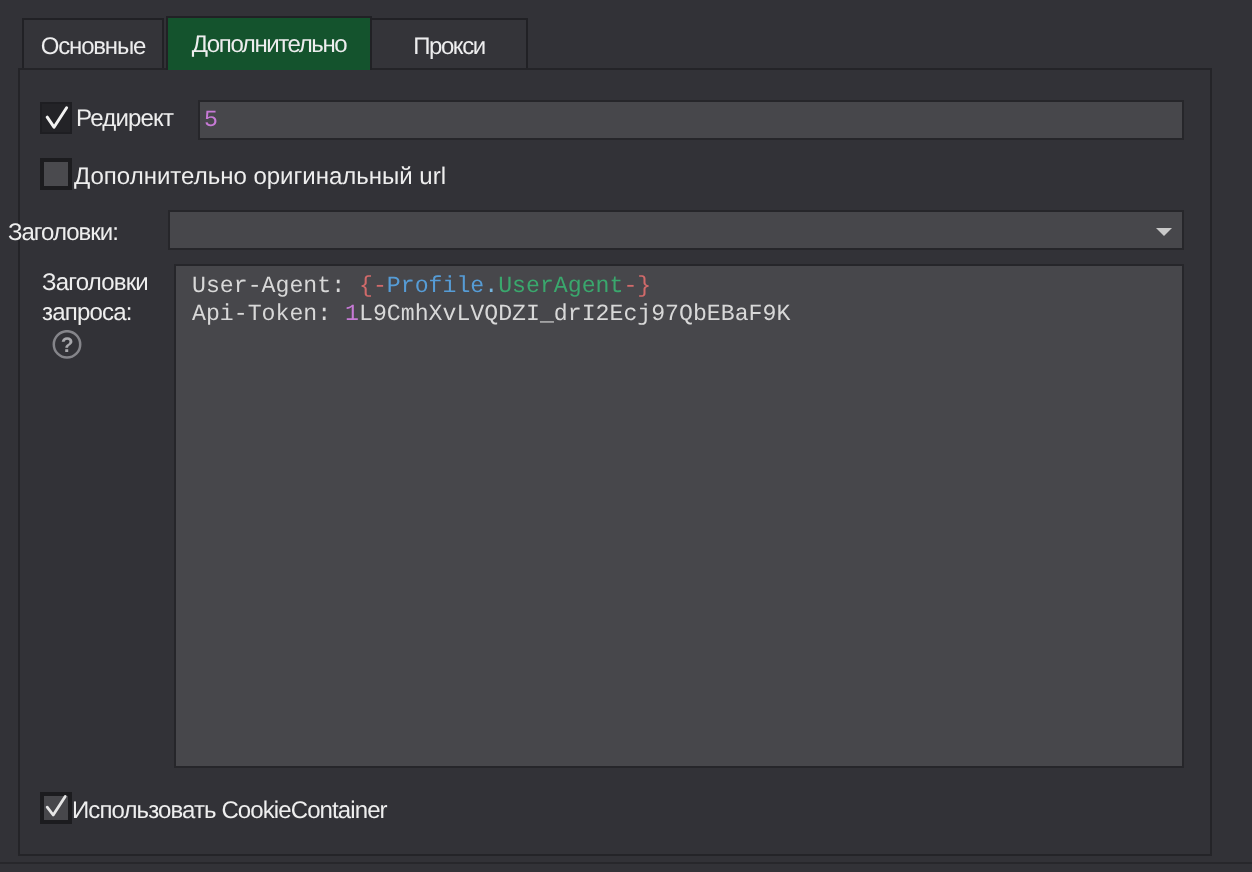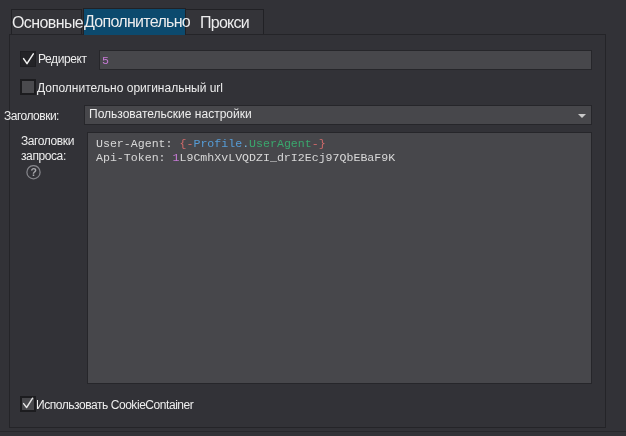"Основные" .tab { font-size: 16px -> 12px }
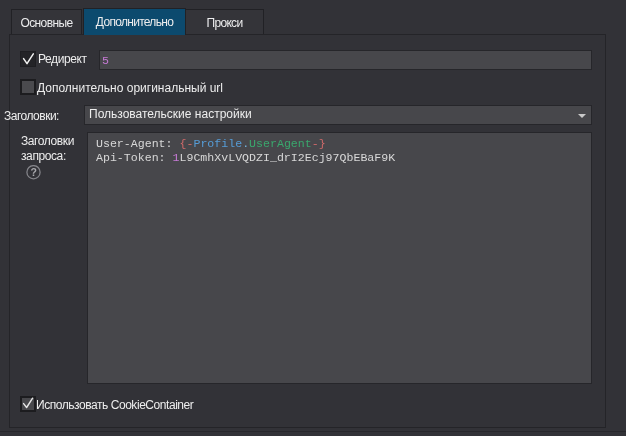"Дополнительно" .tab.active { background: #0c4a6e -> #14532d }
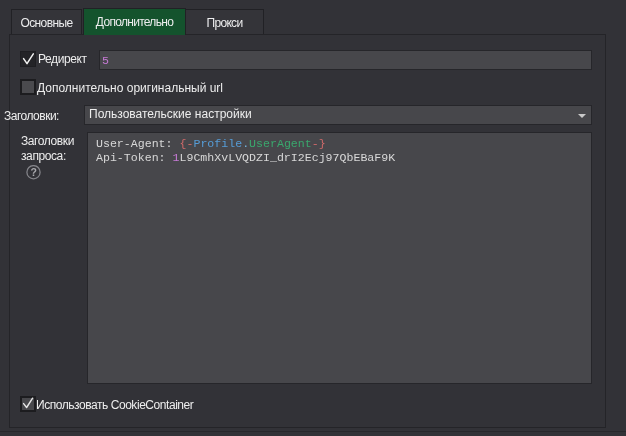"Пользовательские настройки" span { html: <span>Пользовательские настройки</span> -> none }
